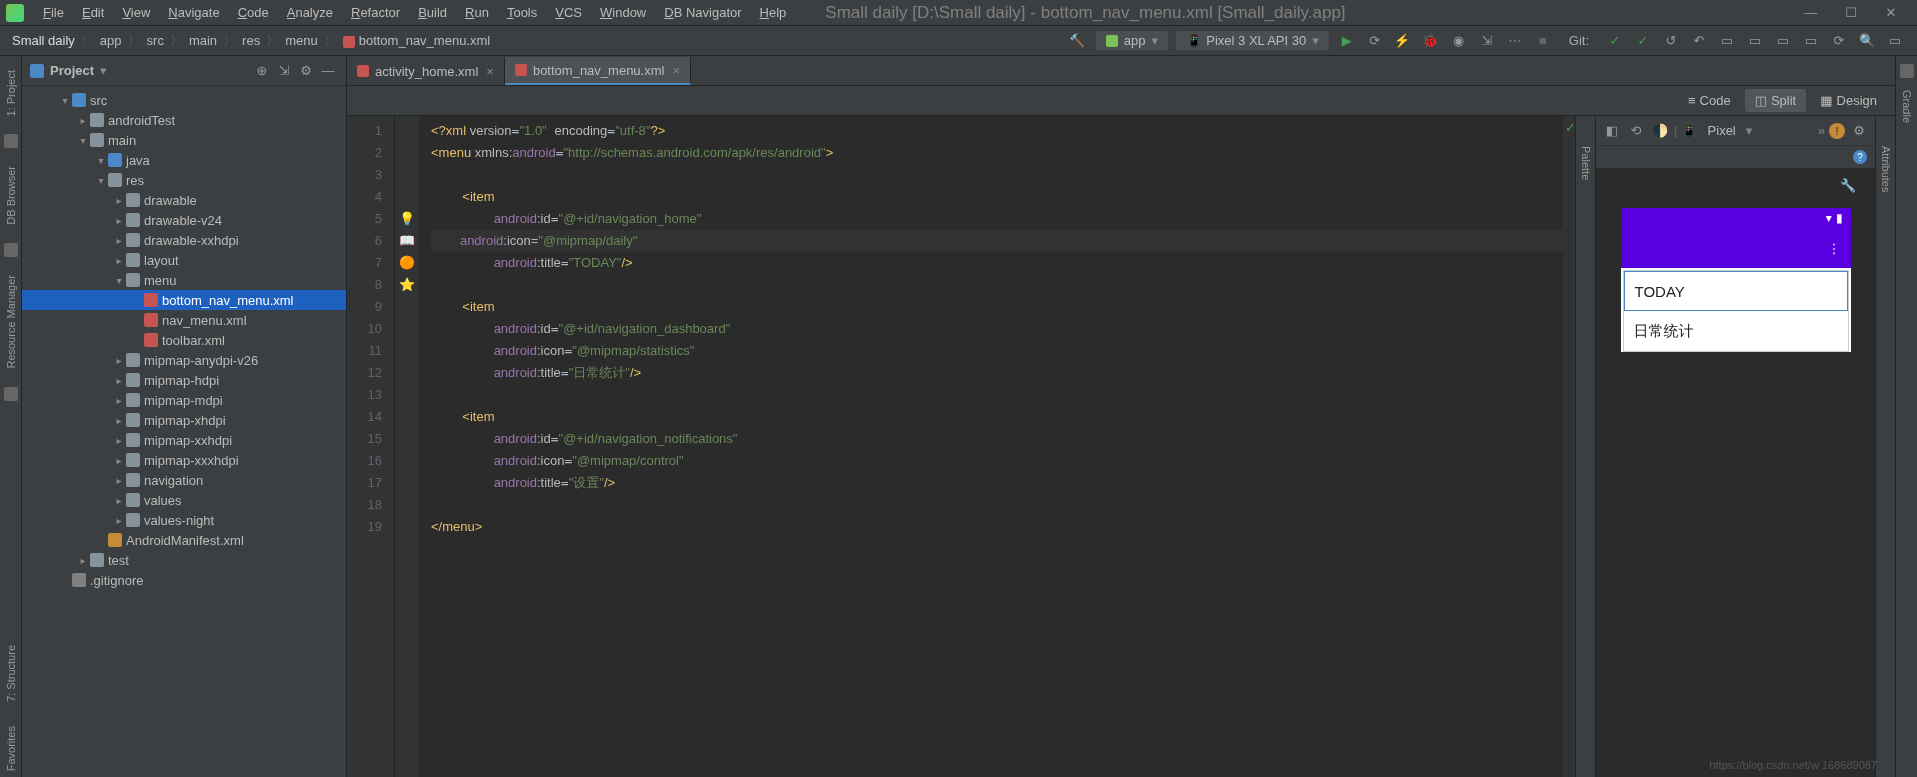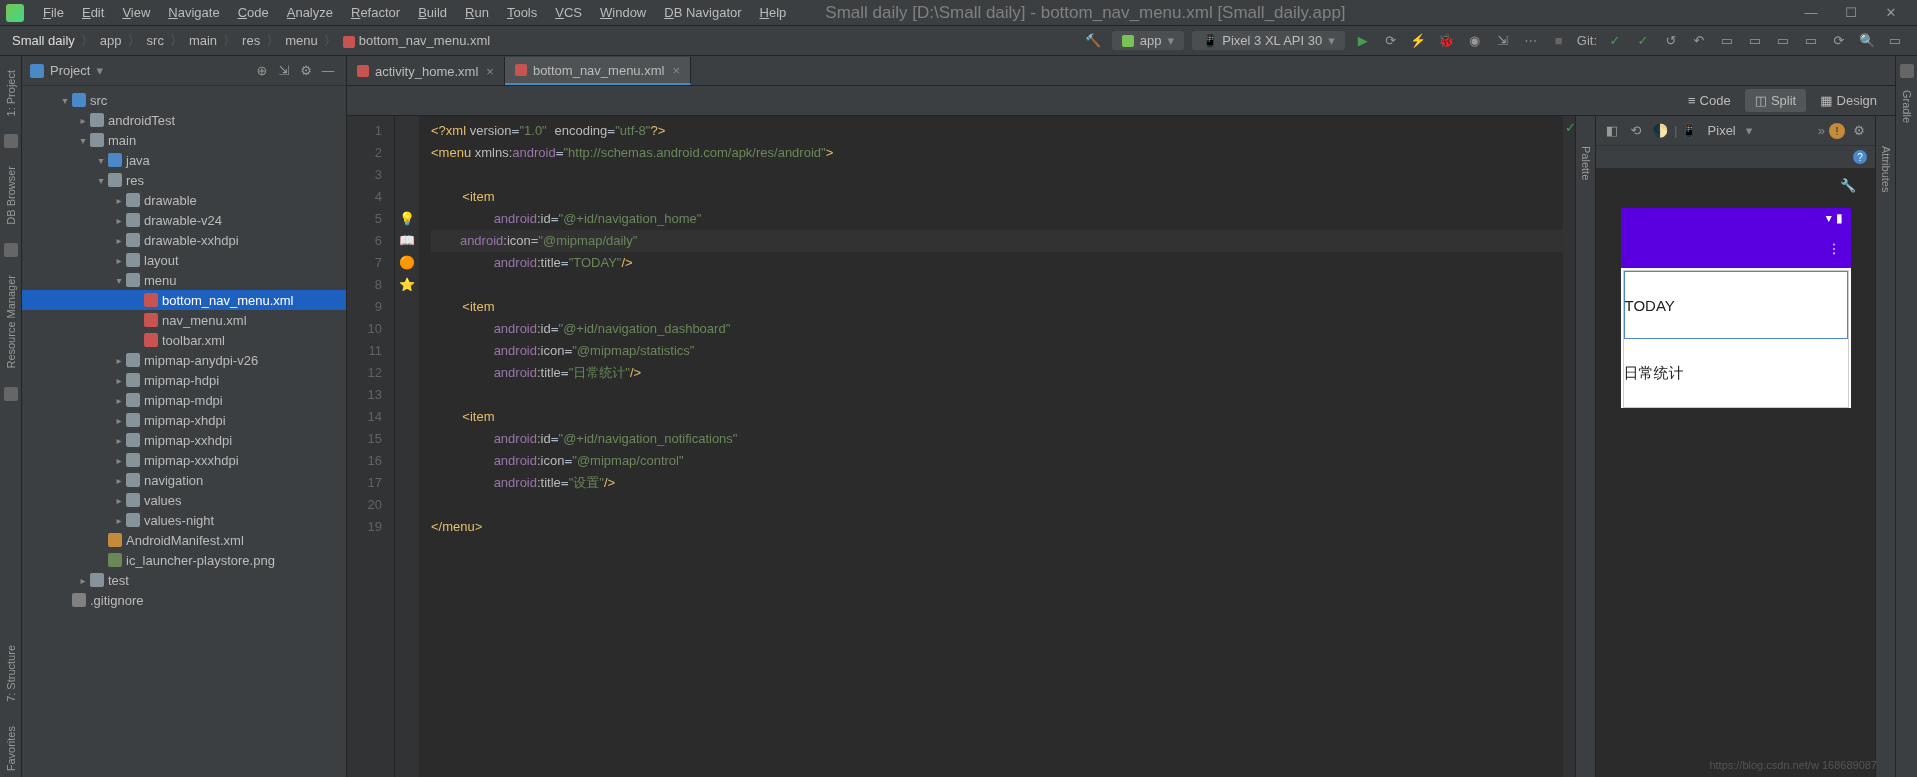"Git:" .git { margin: 0 4px -> 0 12px }
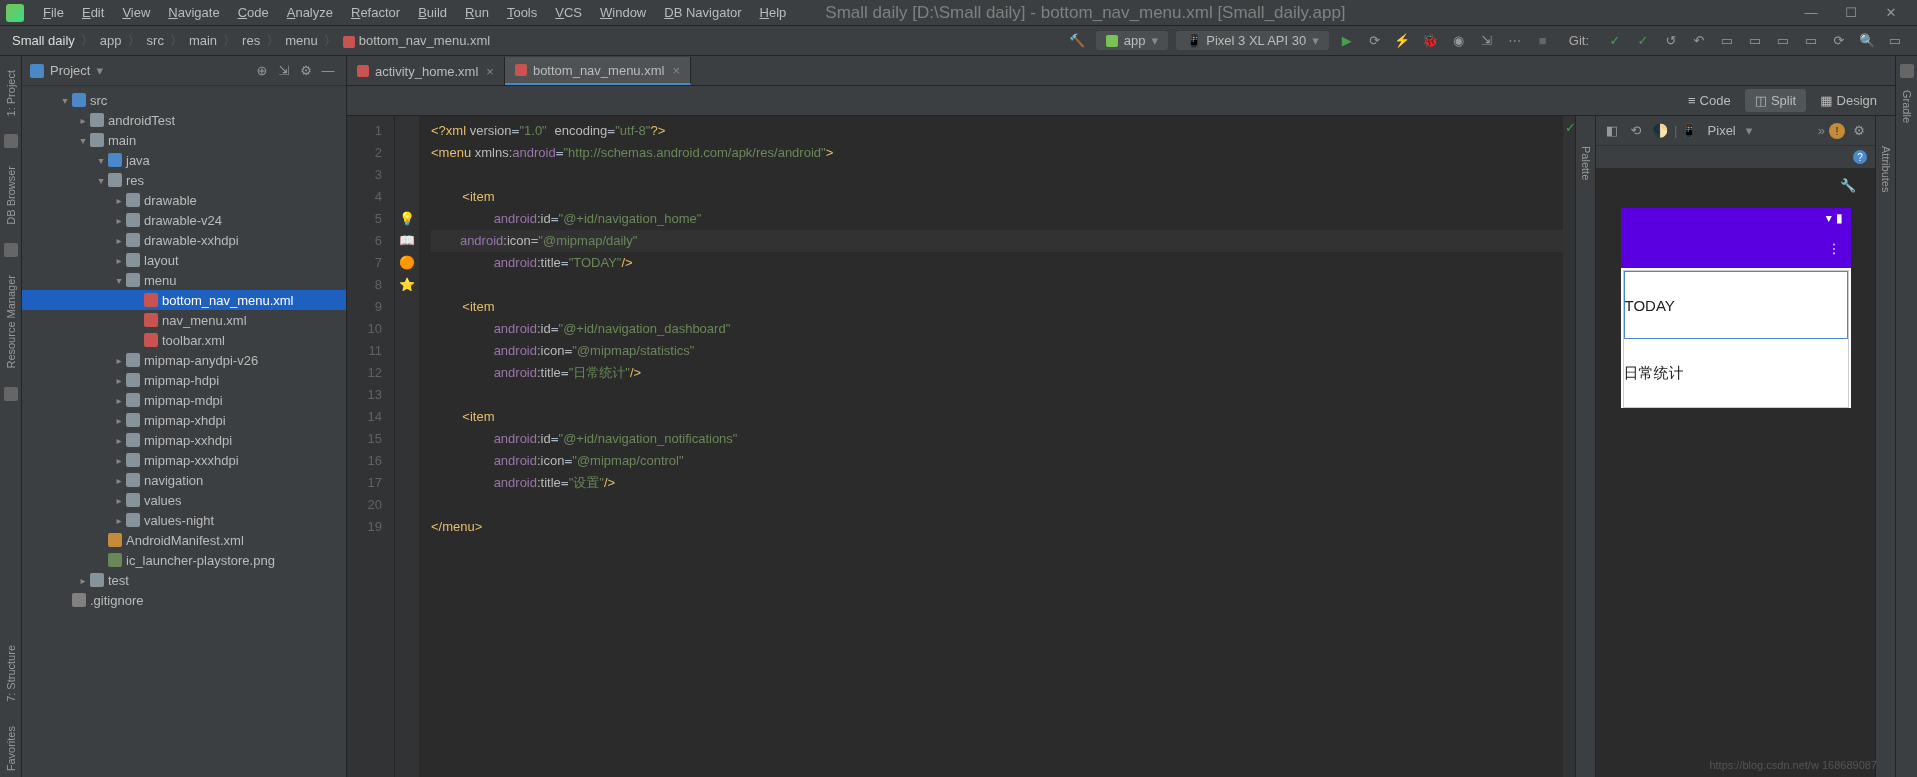"Project" .proj-hd .label { font-weight: normal -> bold }
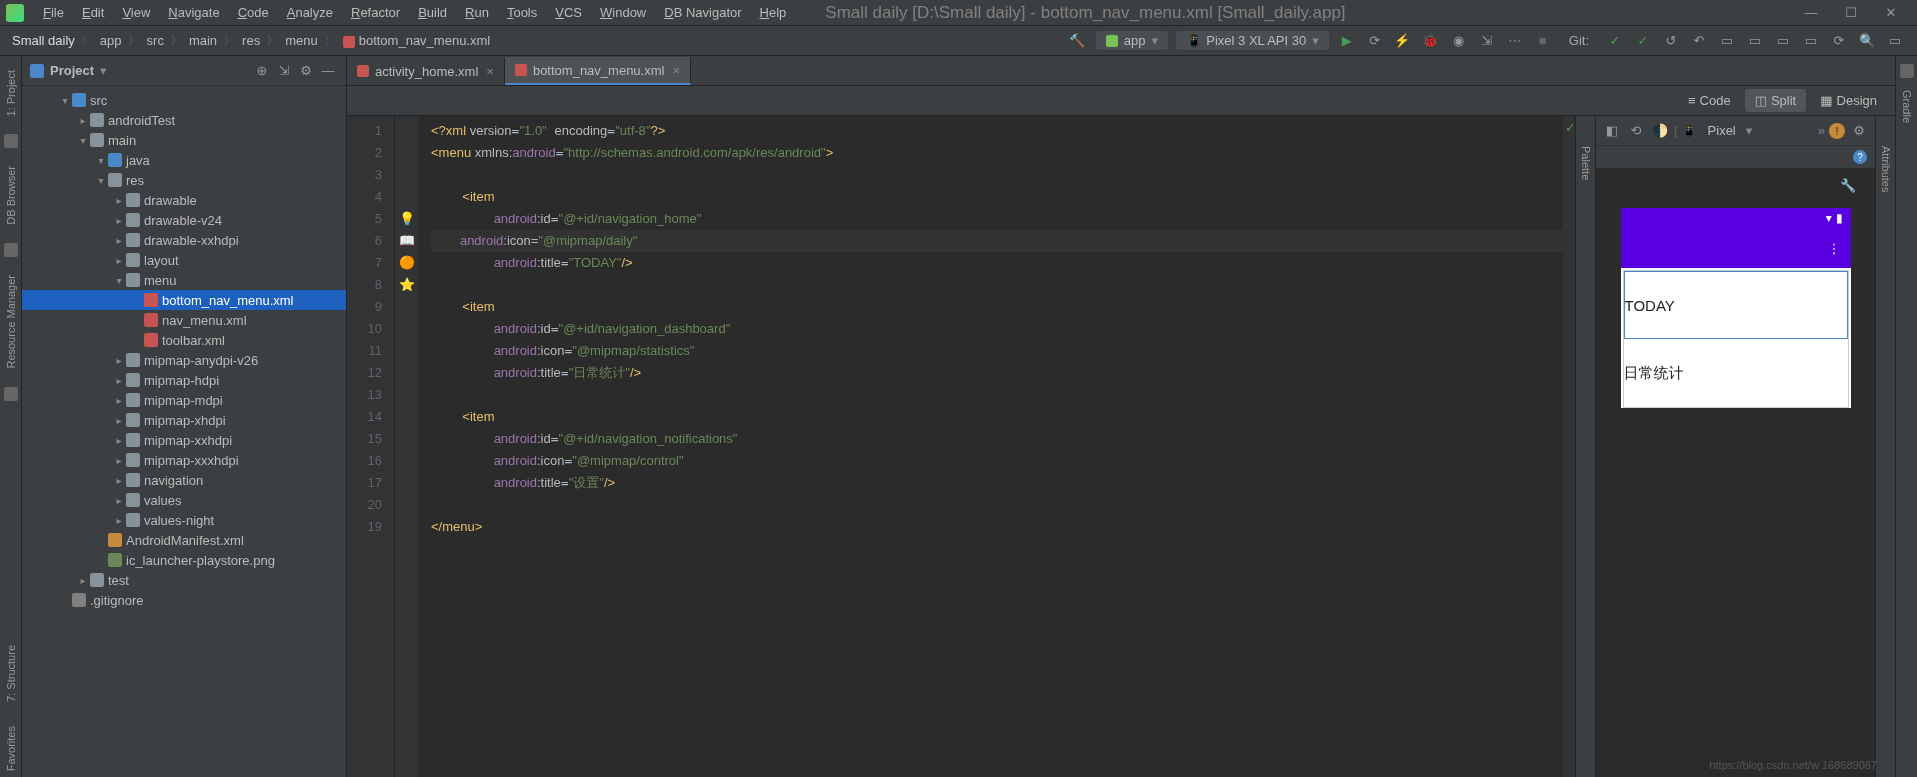"TODAY" .menulist .mrow { height: 68px -> 40px; padding: 0 0 -> 0 10px }
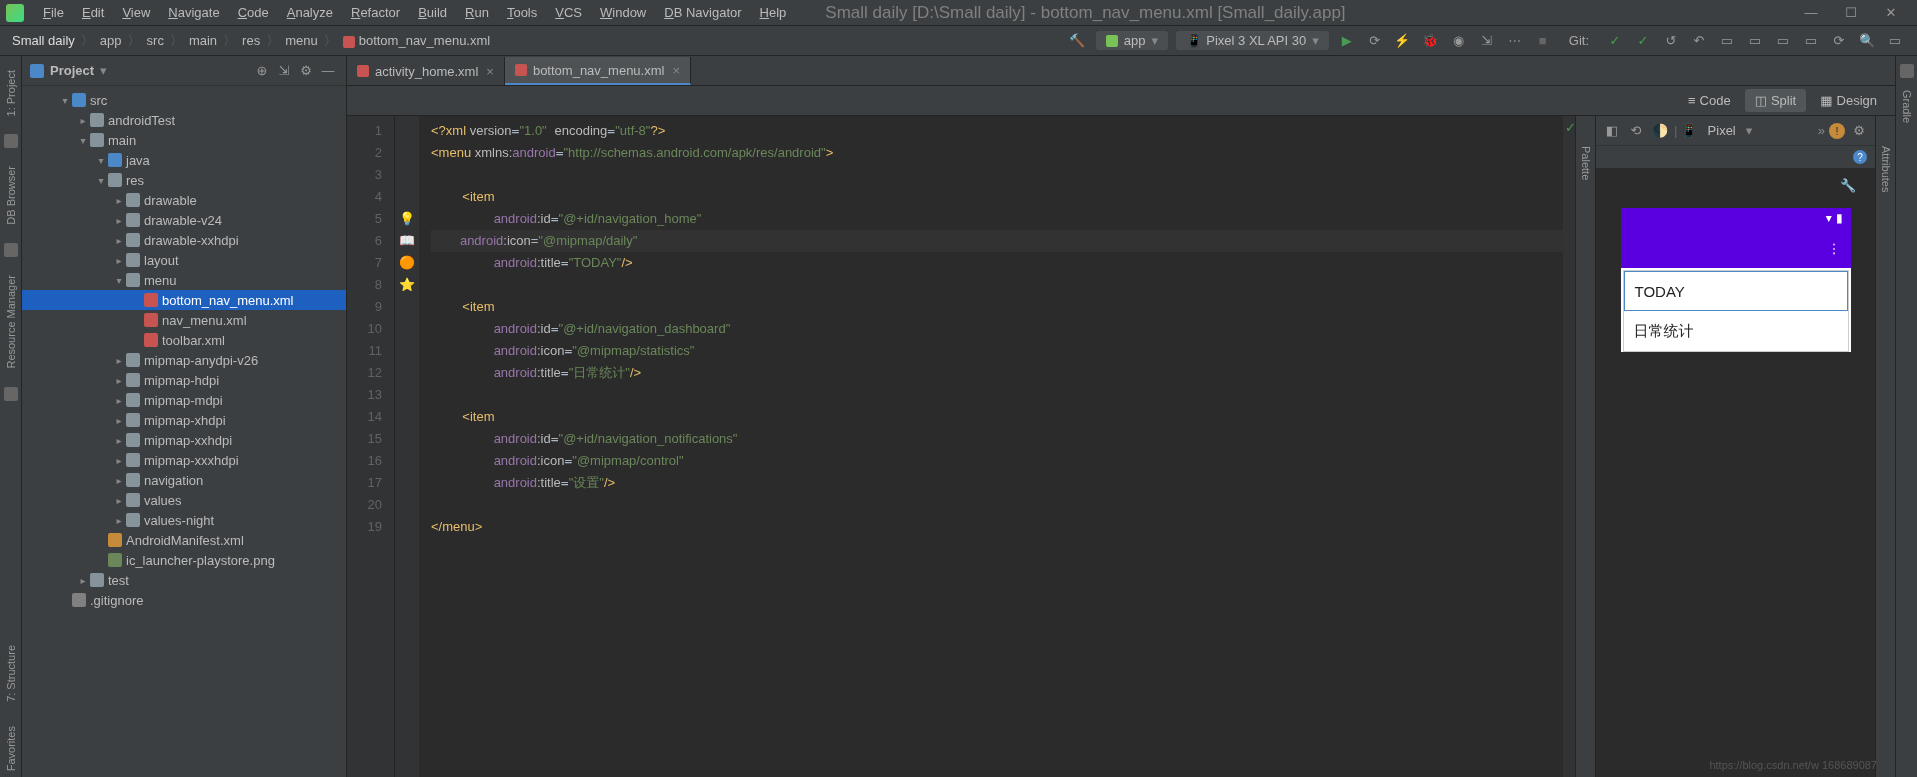"20" div { text: 20 -> 18 }
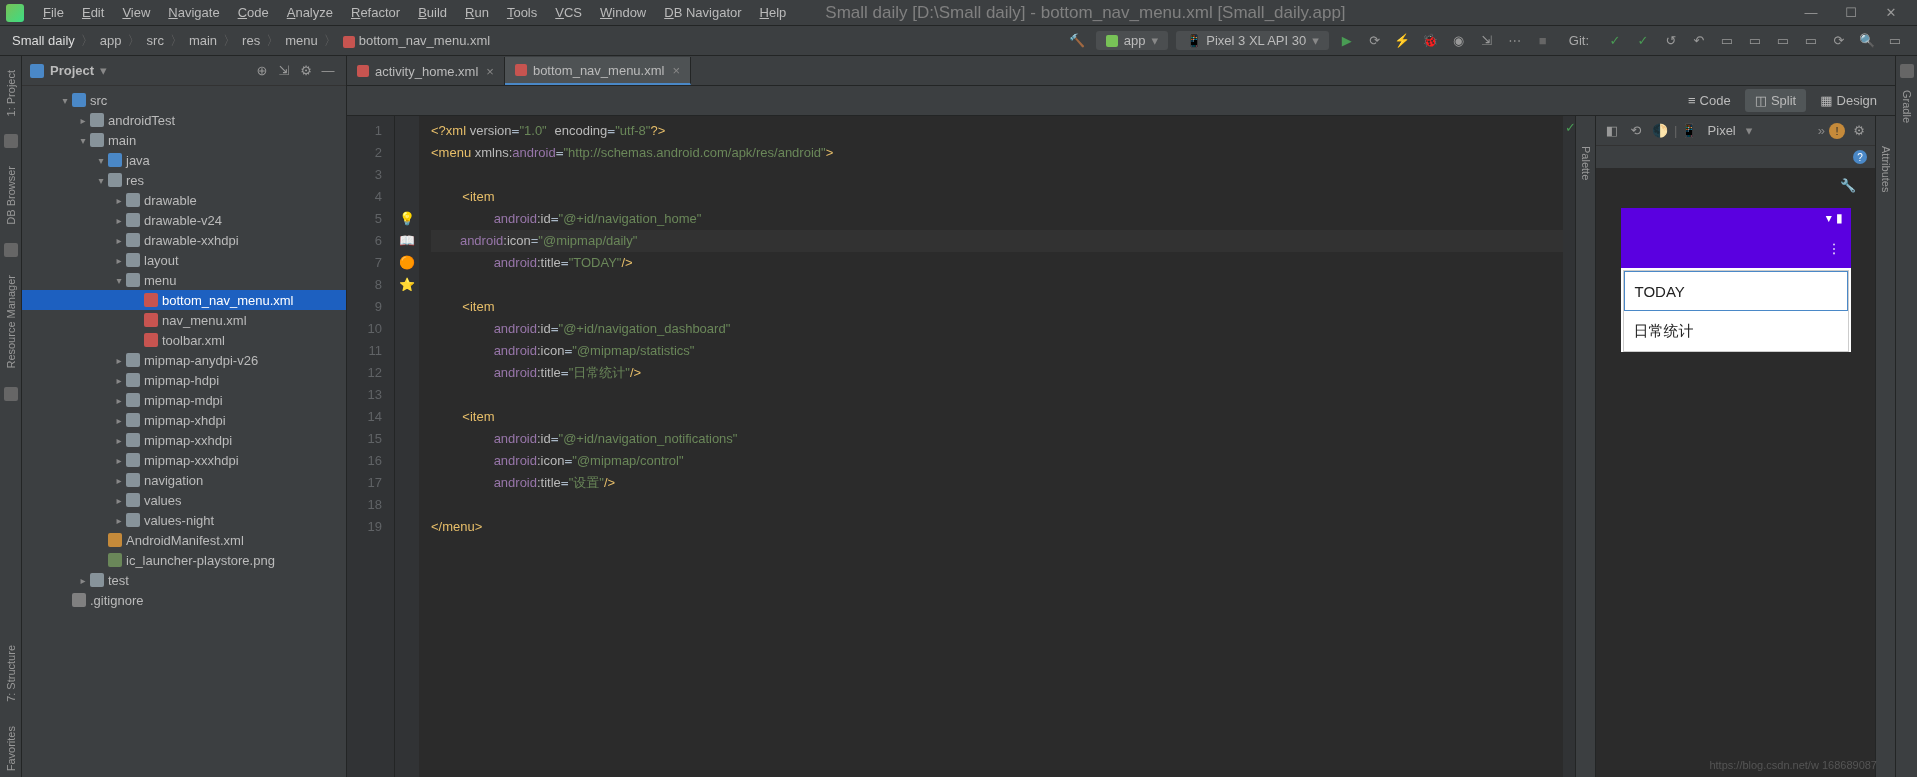"ic_launcher-playstore.png" div.node { html: <div> <span></span> <span></span> <span>ic_launcher-playstore.png</span> </div> -> none }
